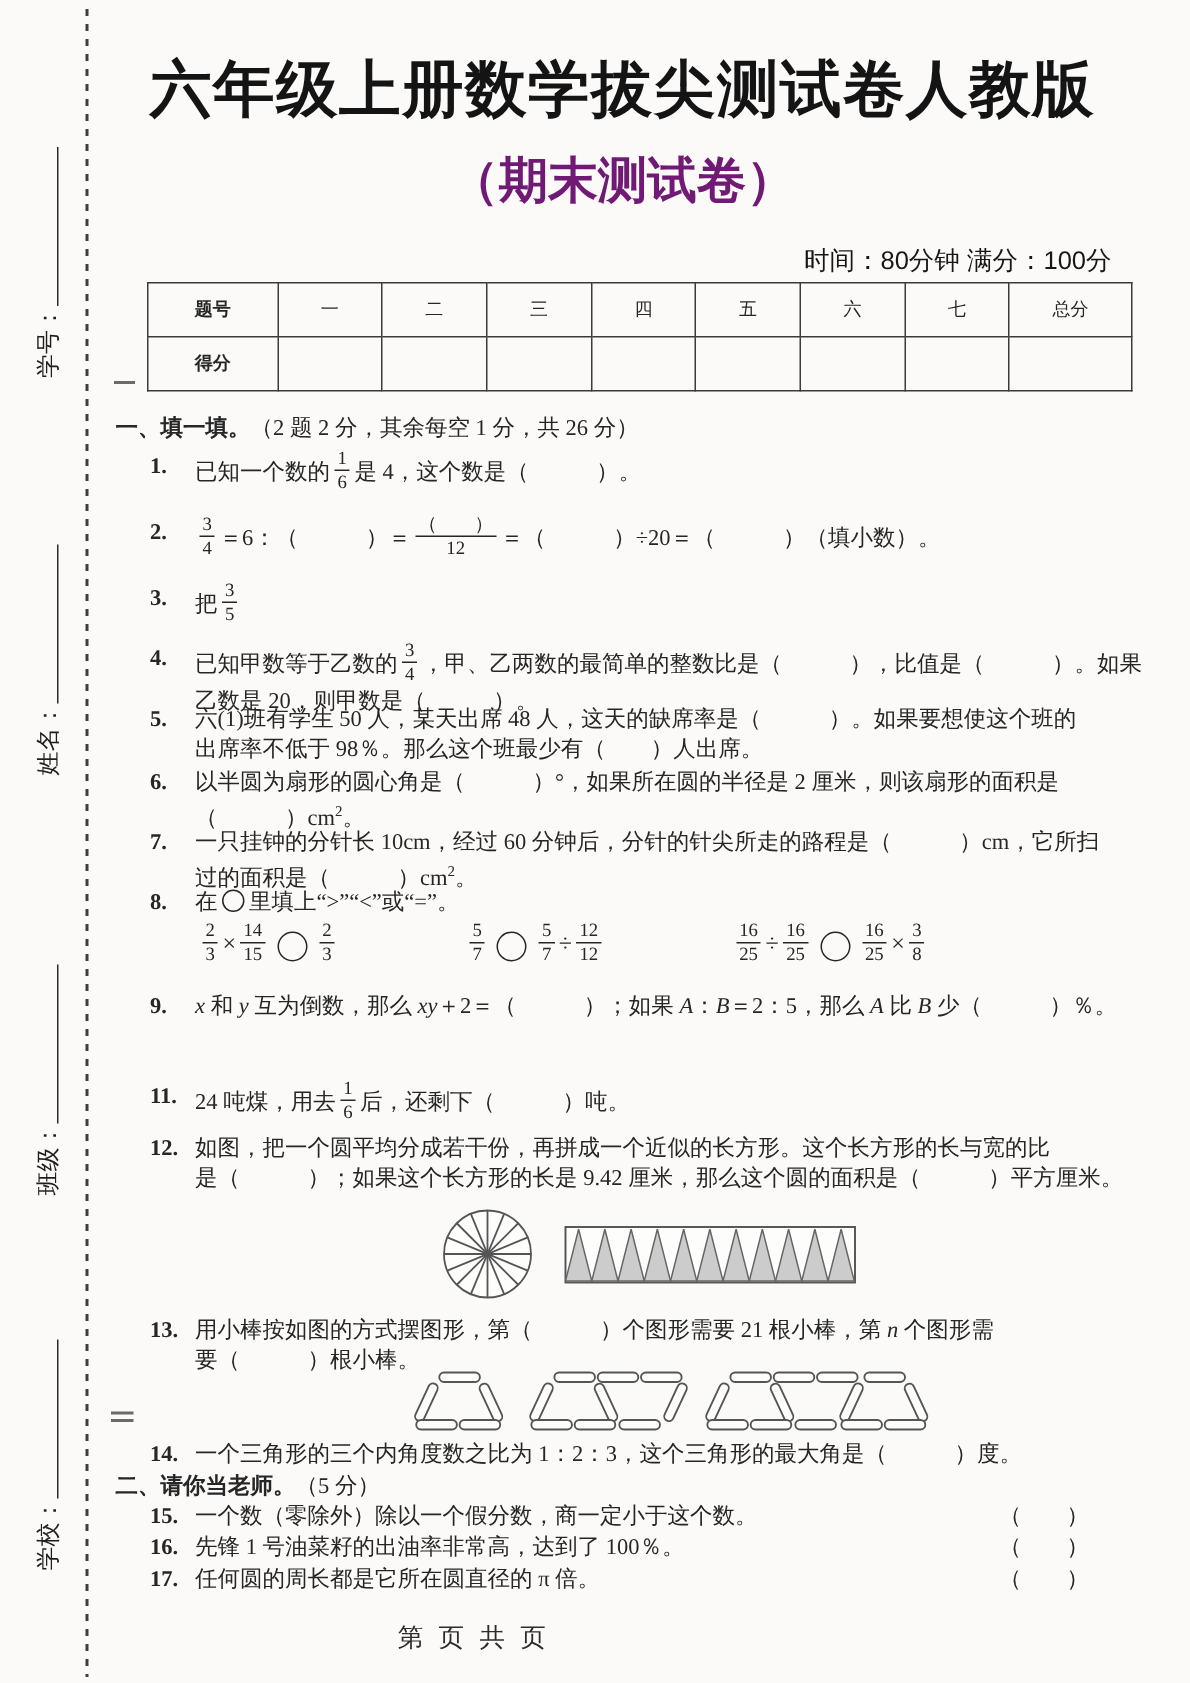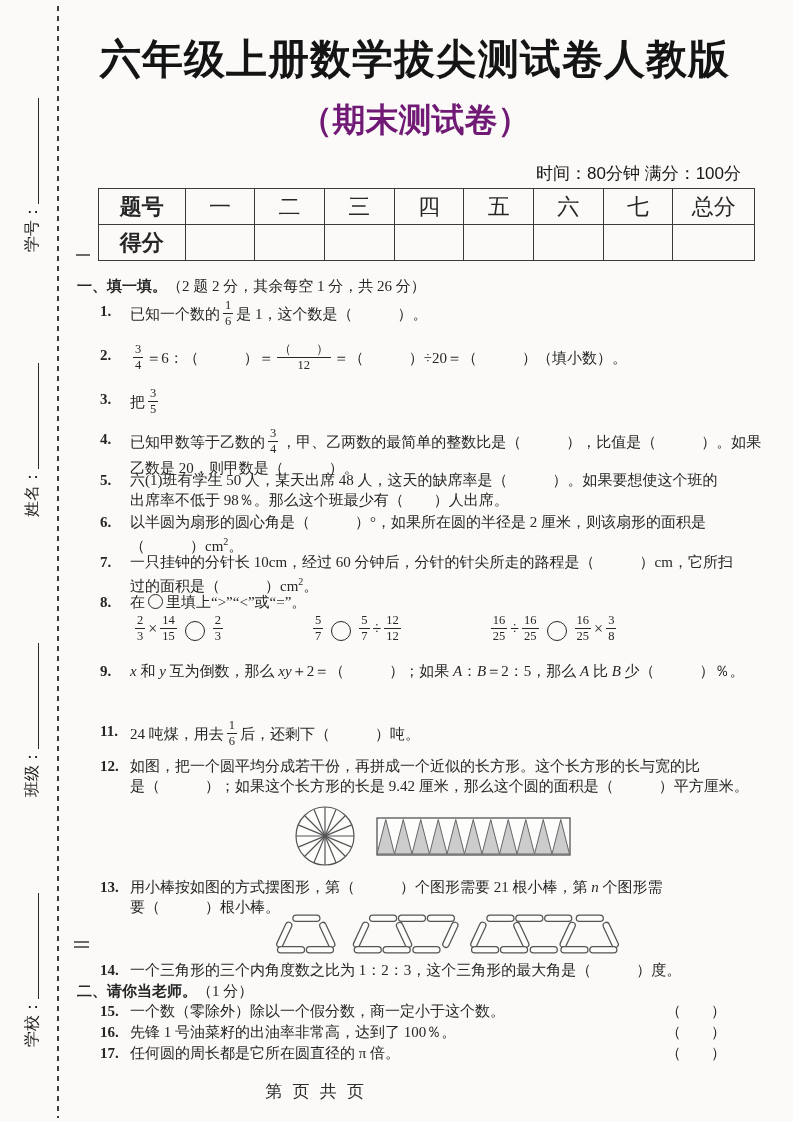"题号" table.score th,table.score td { font-size: 22px -> 12px }
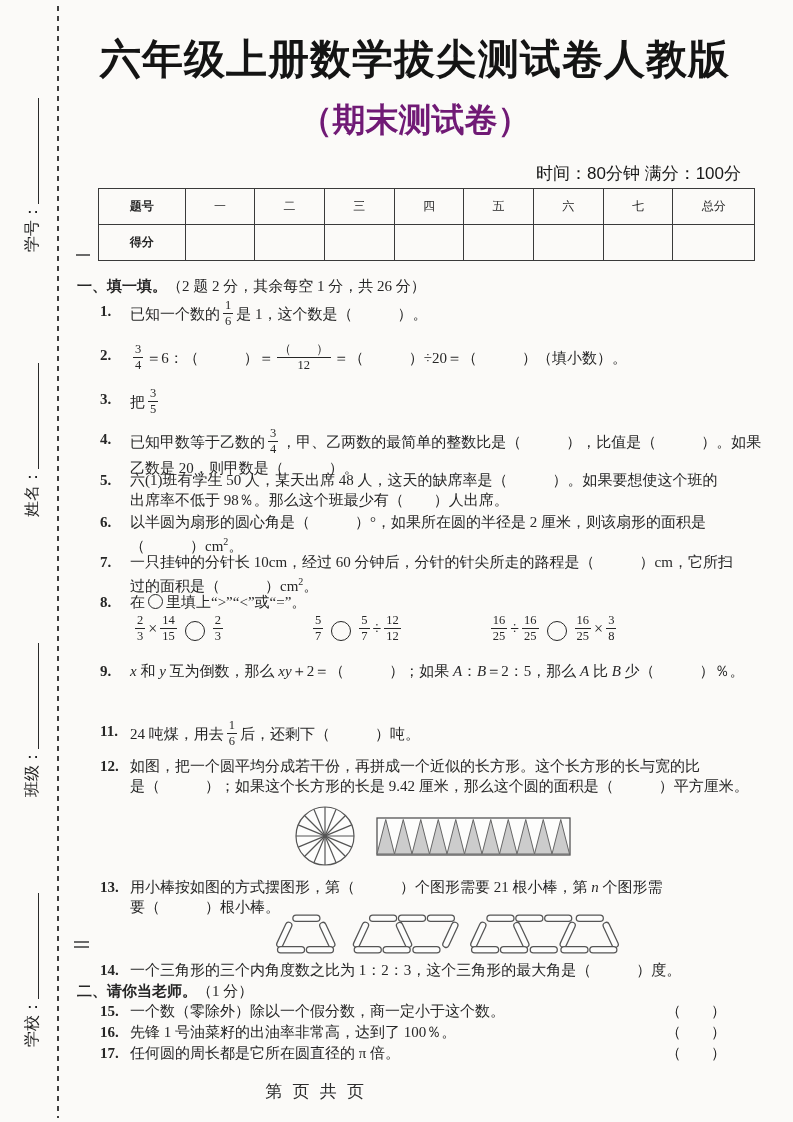"是 1，这个数是（ ）。" span { text: 1 -> 4 }
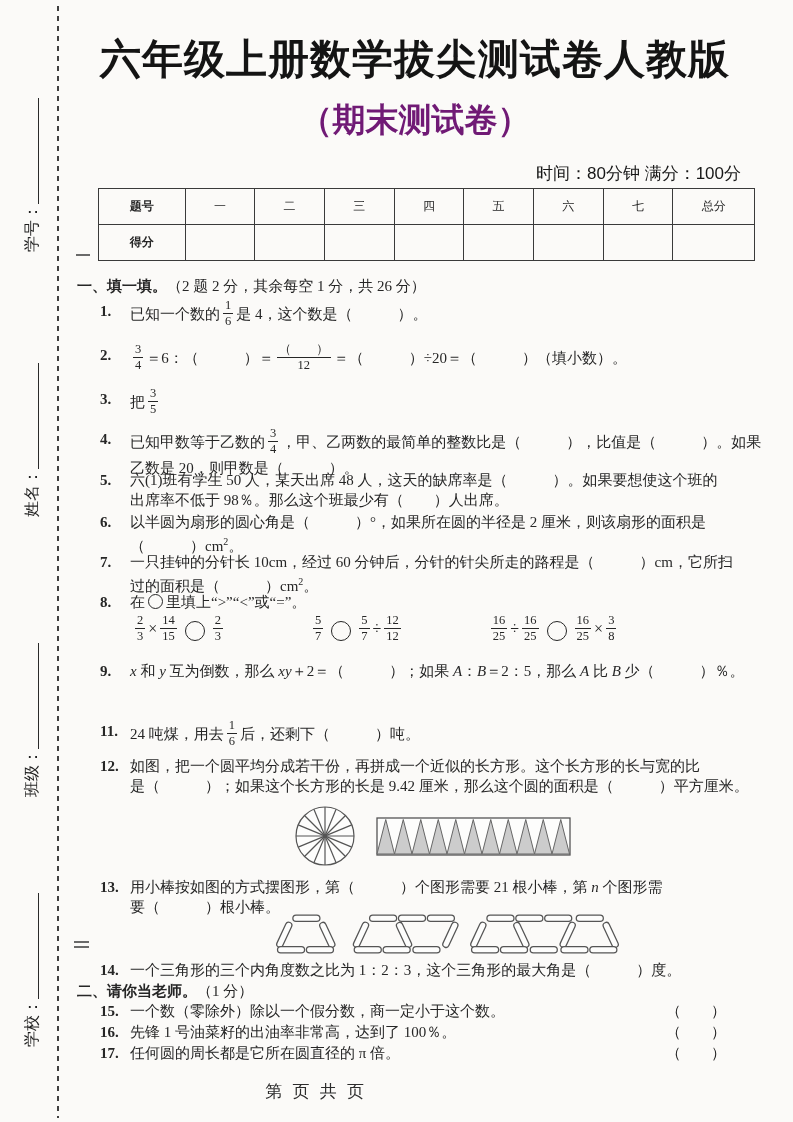"（1 分）" span { text: 1 -> 5 }
